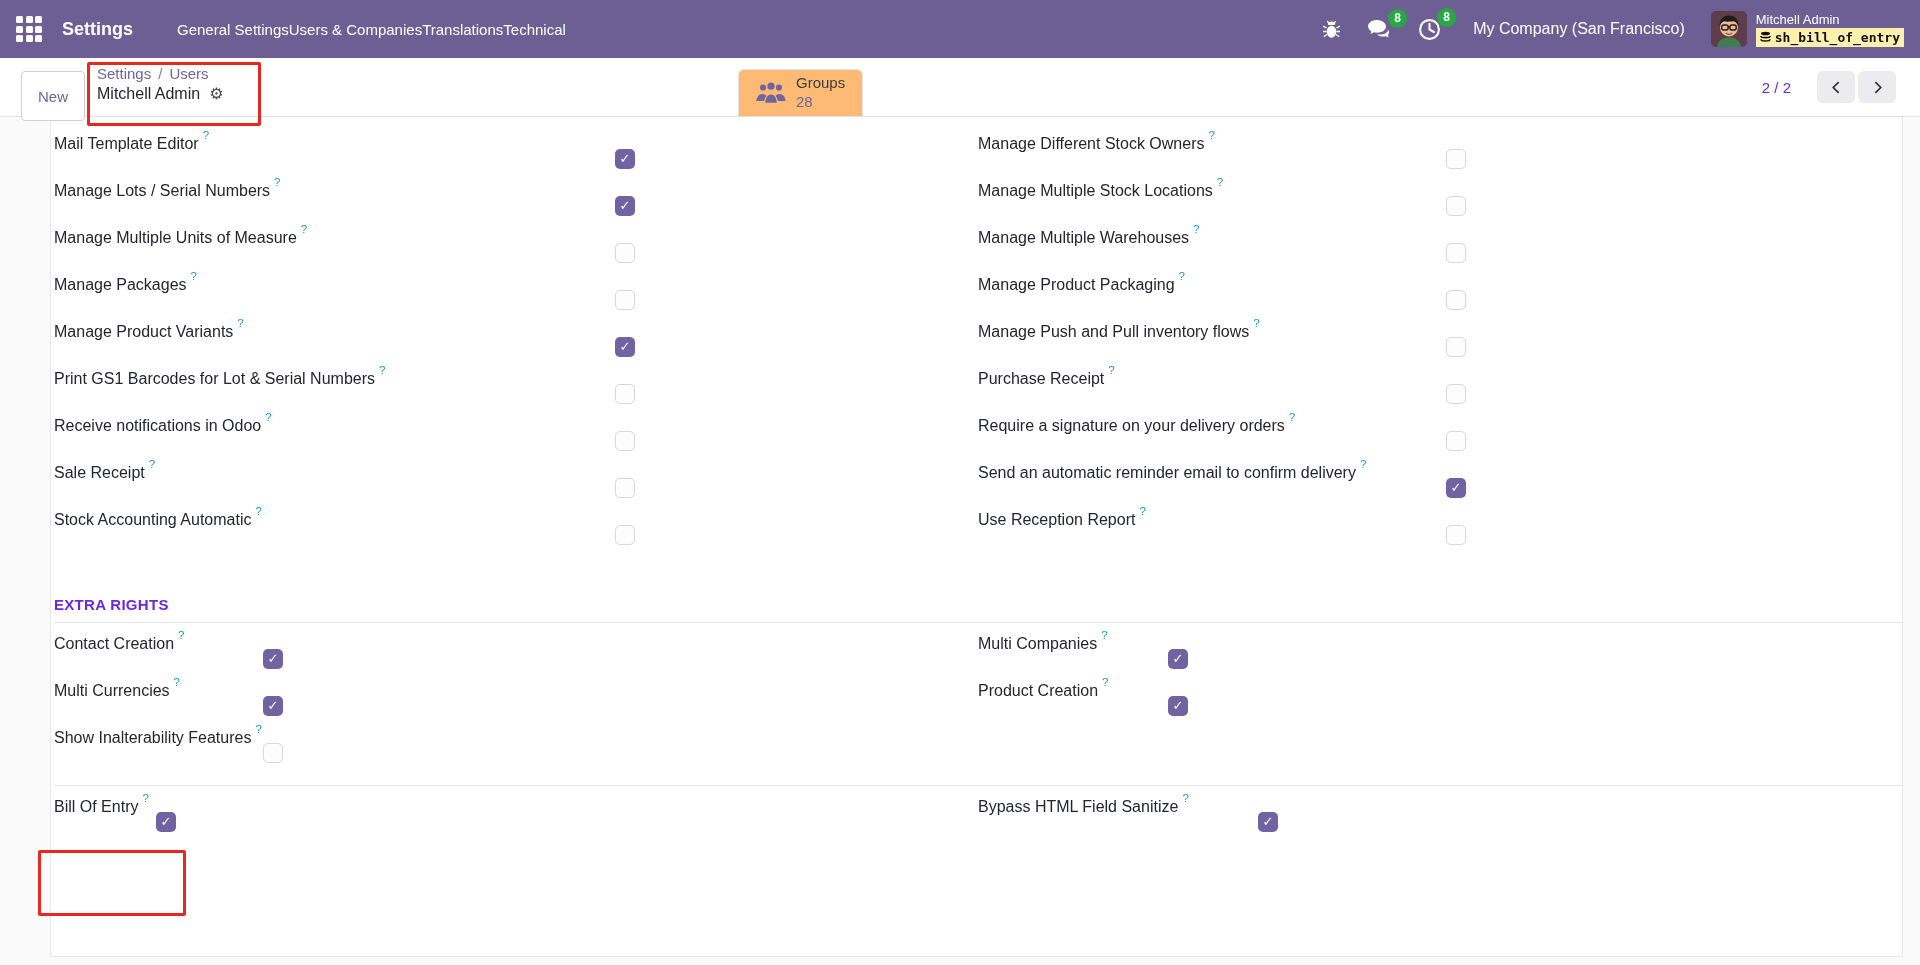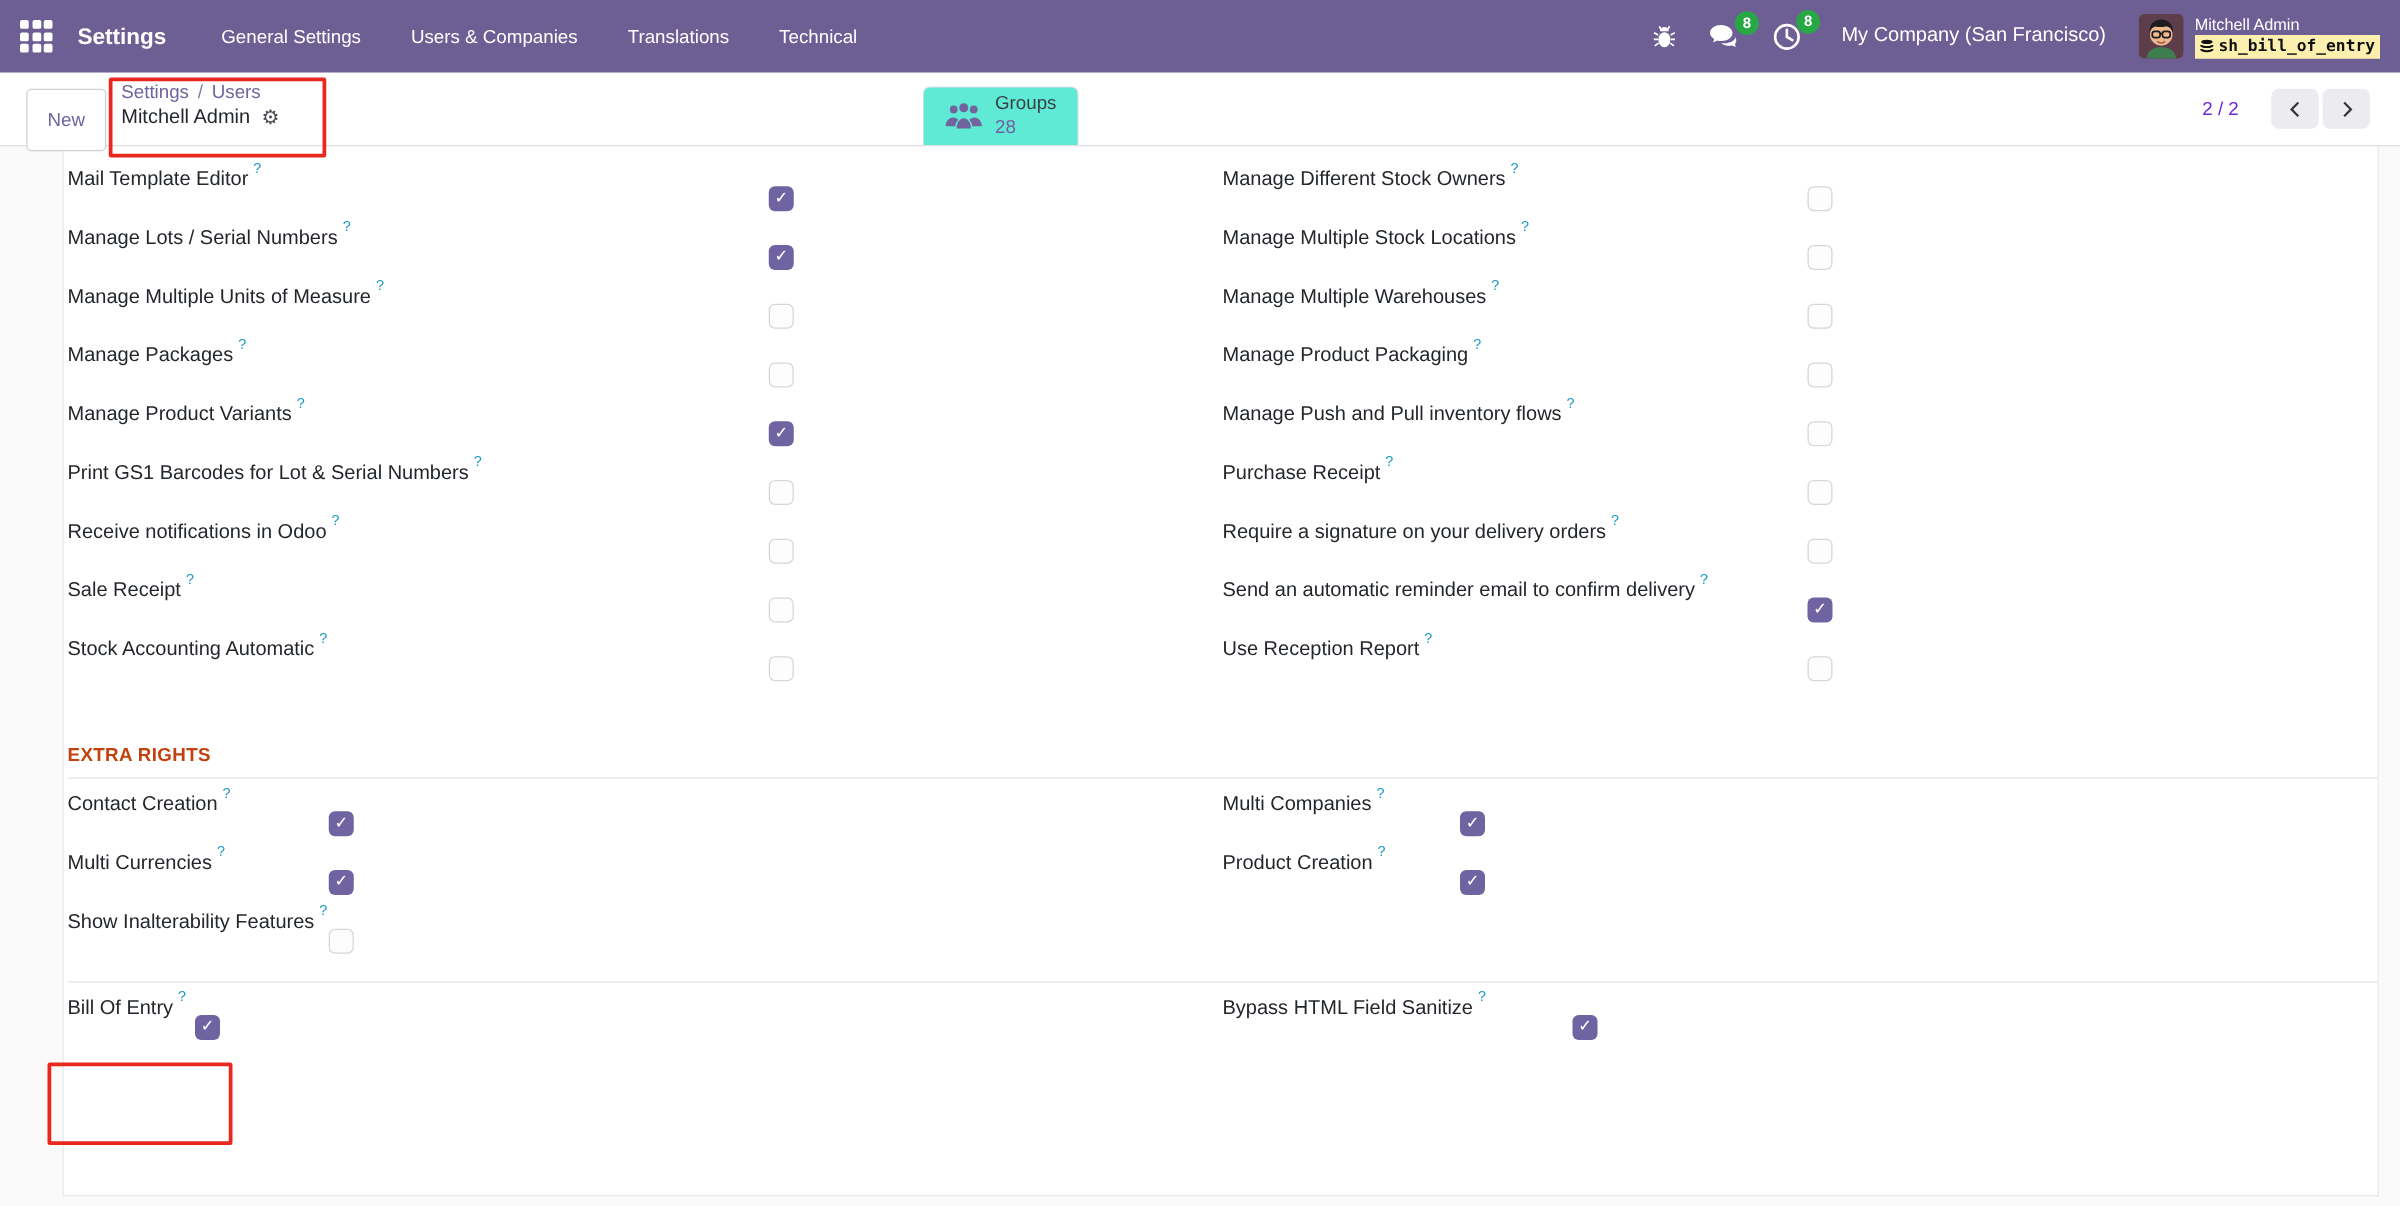"General Settings" .menu { gap: 40px -> none }
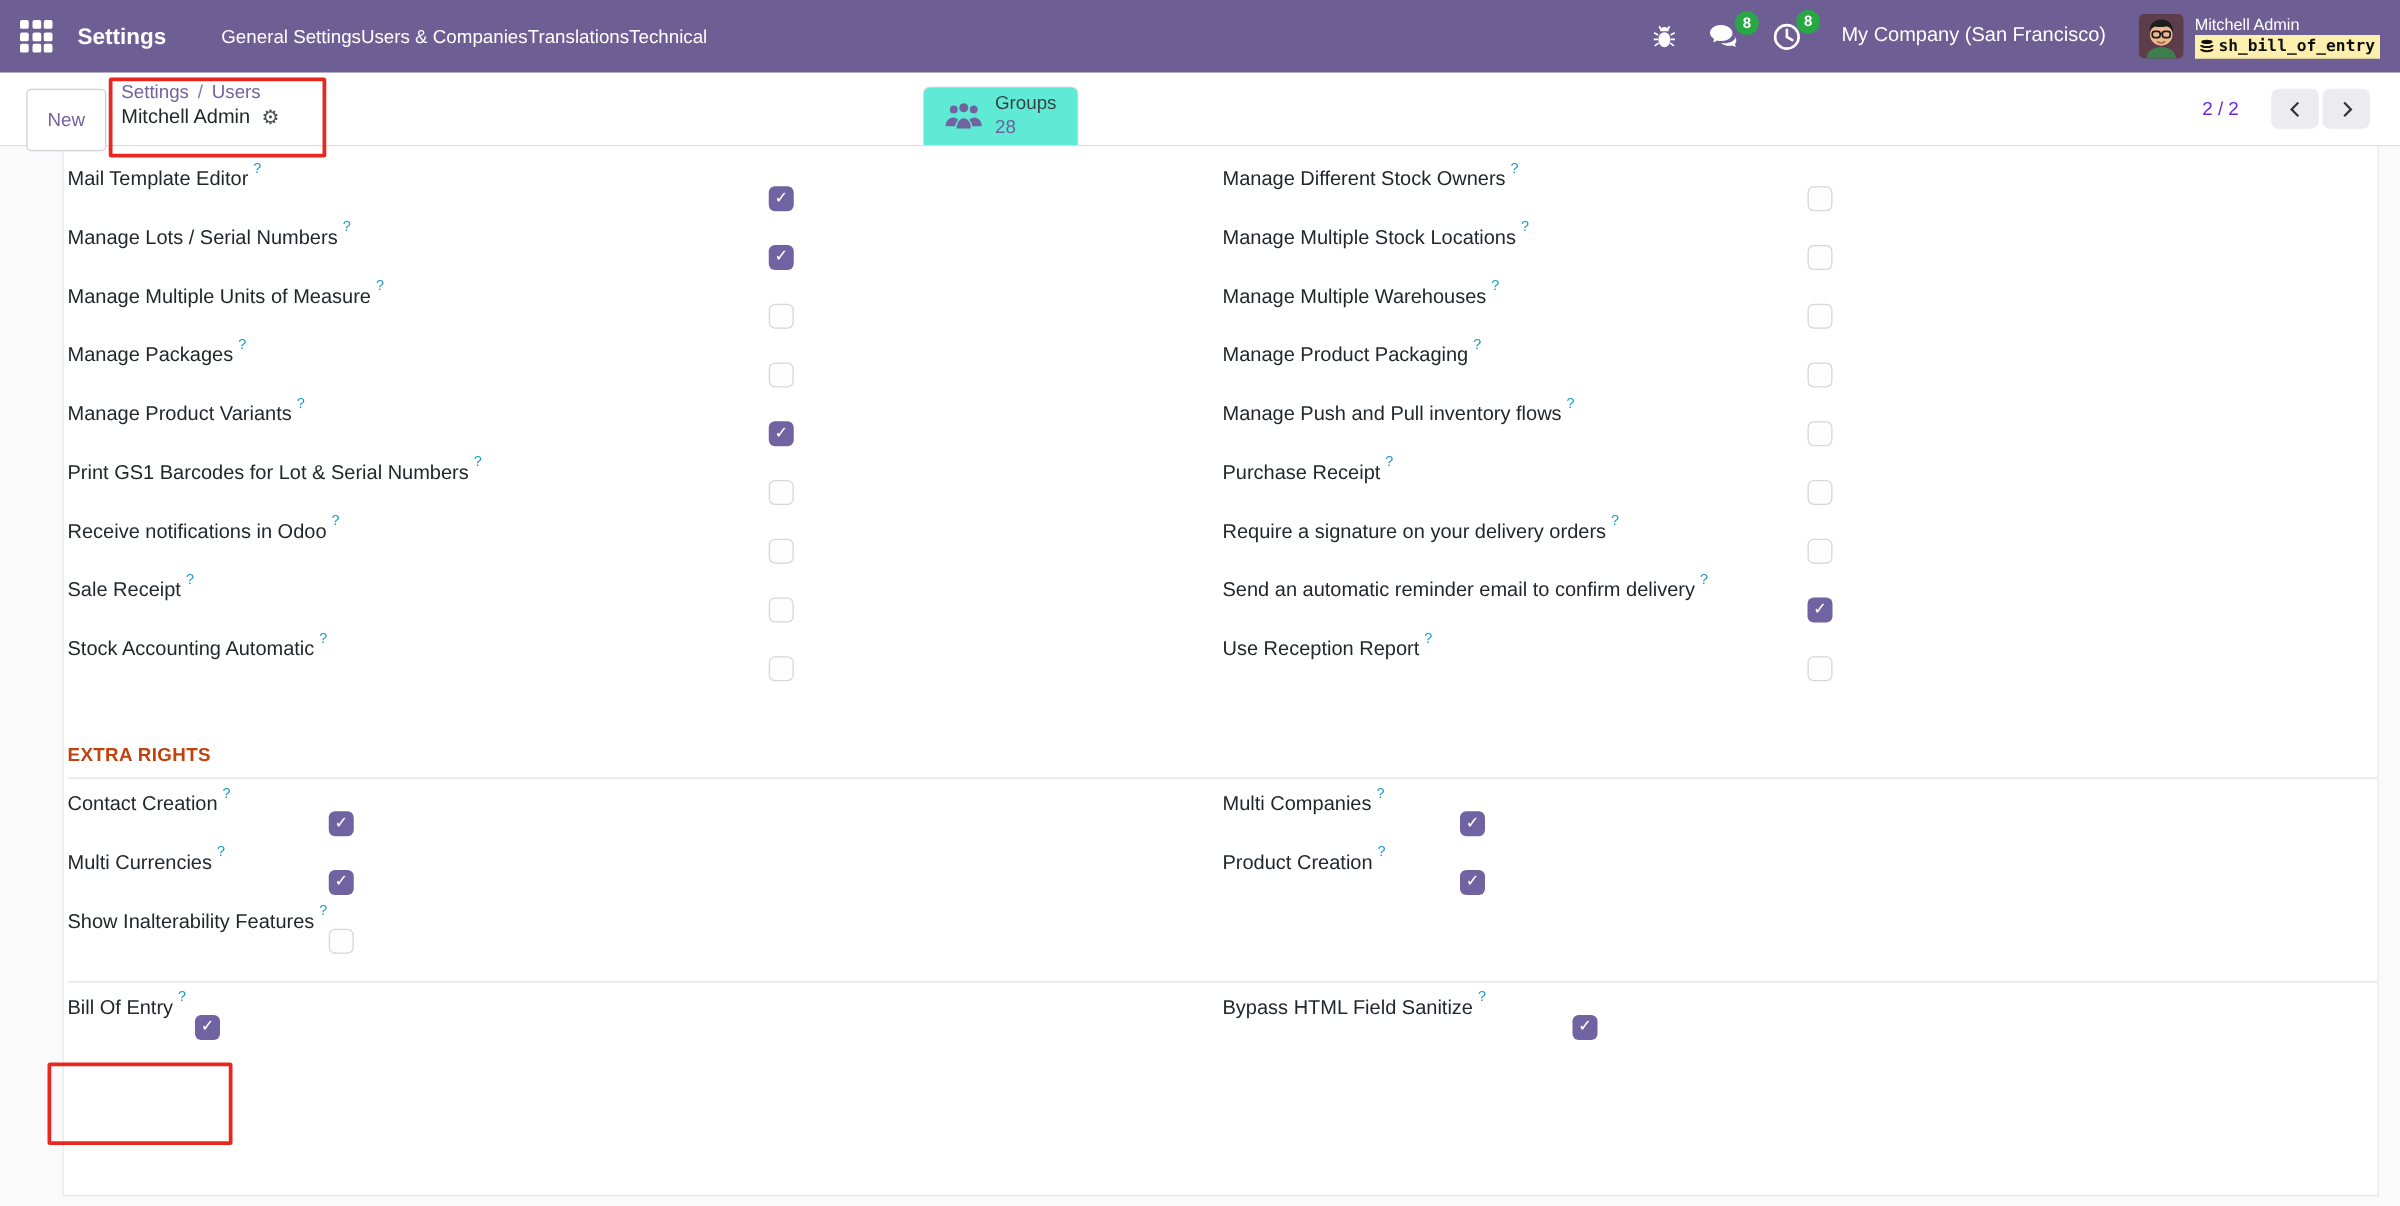"Groups" .stat-buttons { background: #5eead4 -> #fdba74 }
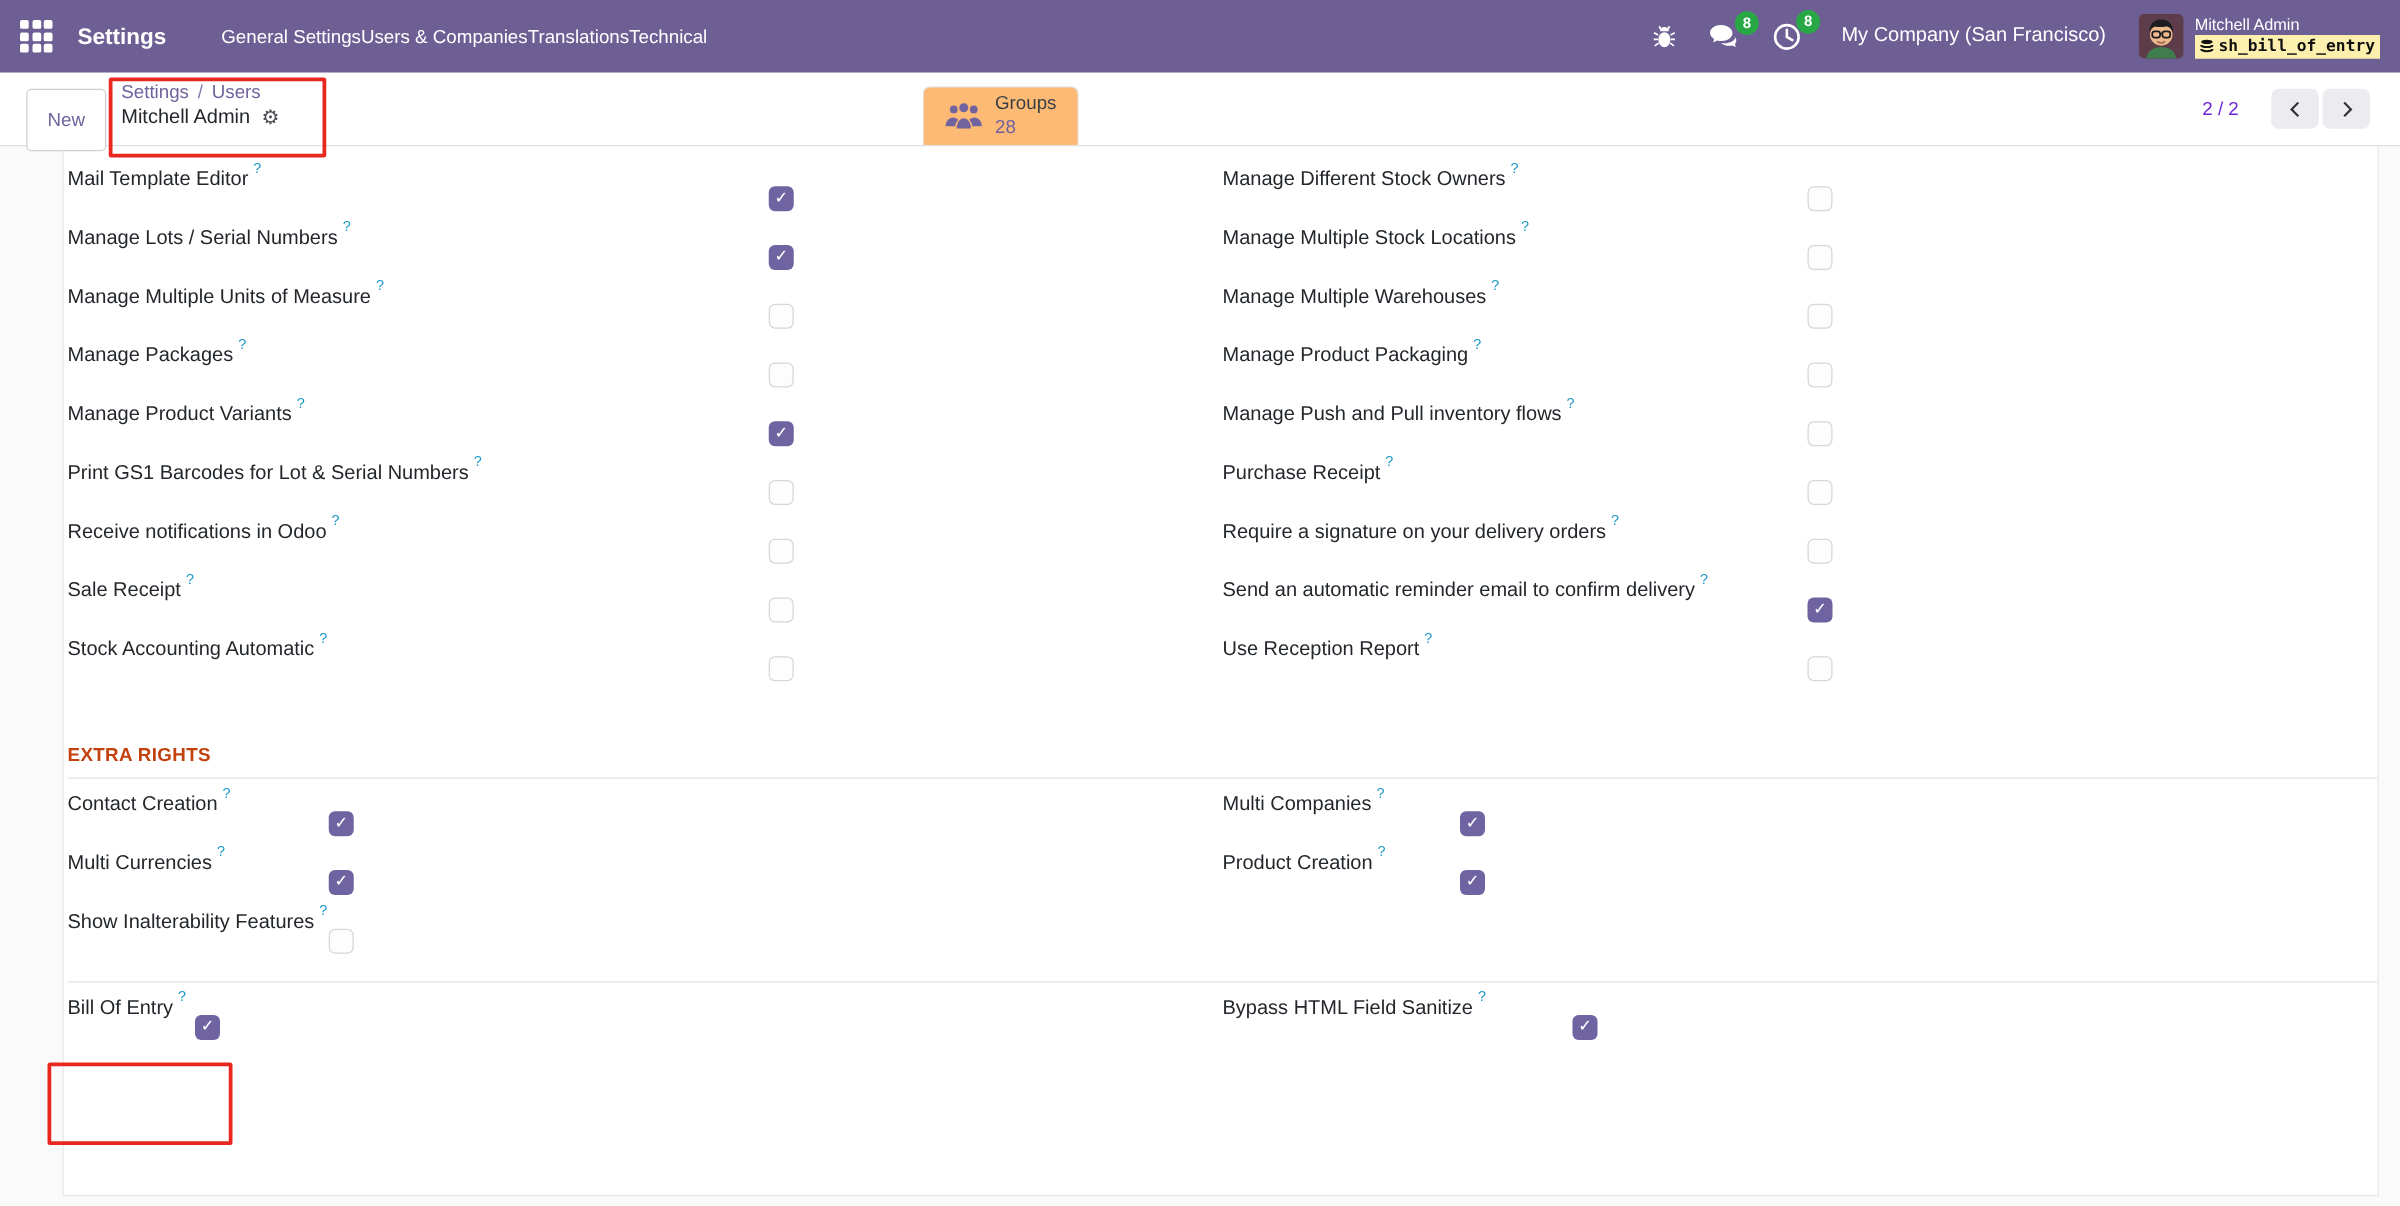"EXTRA RIGHTS" .section-title { color: #c2410c -> #6d28d9 }
